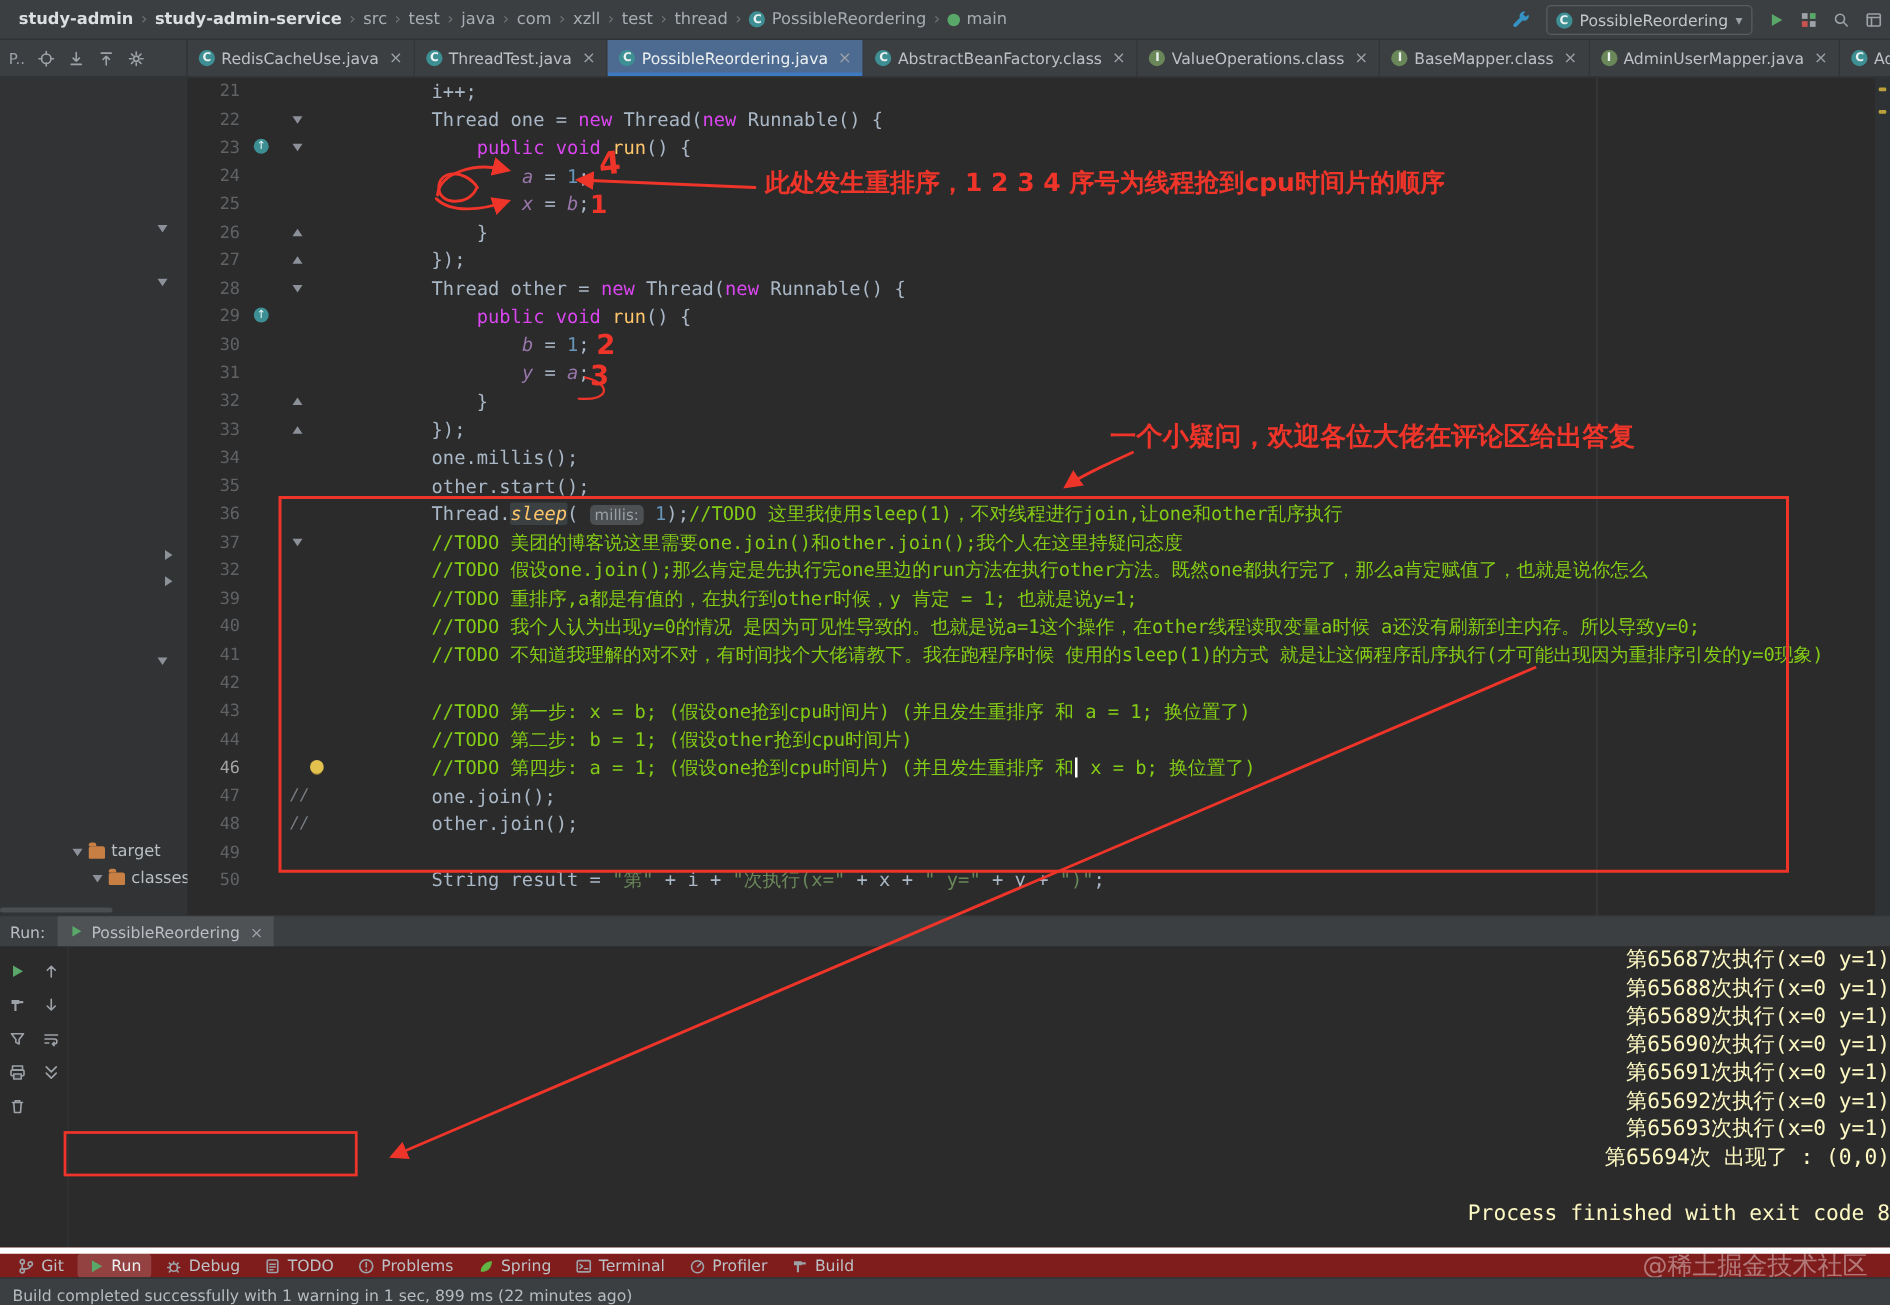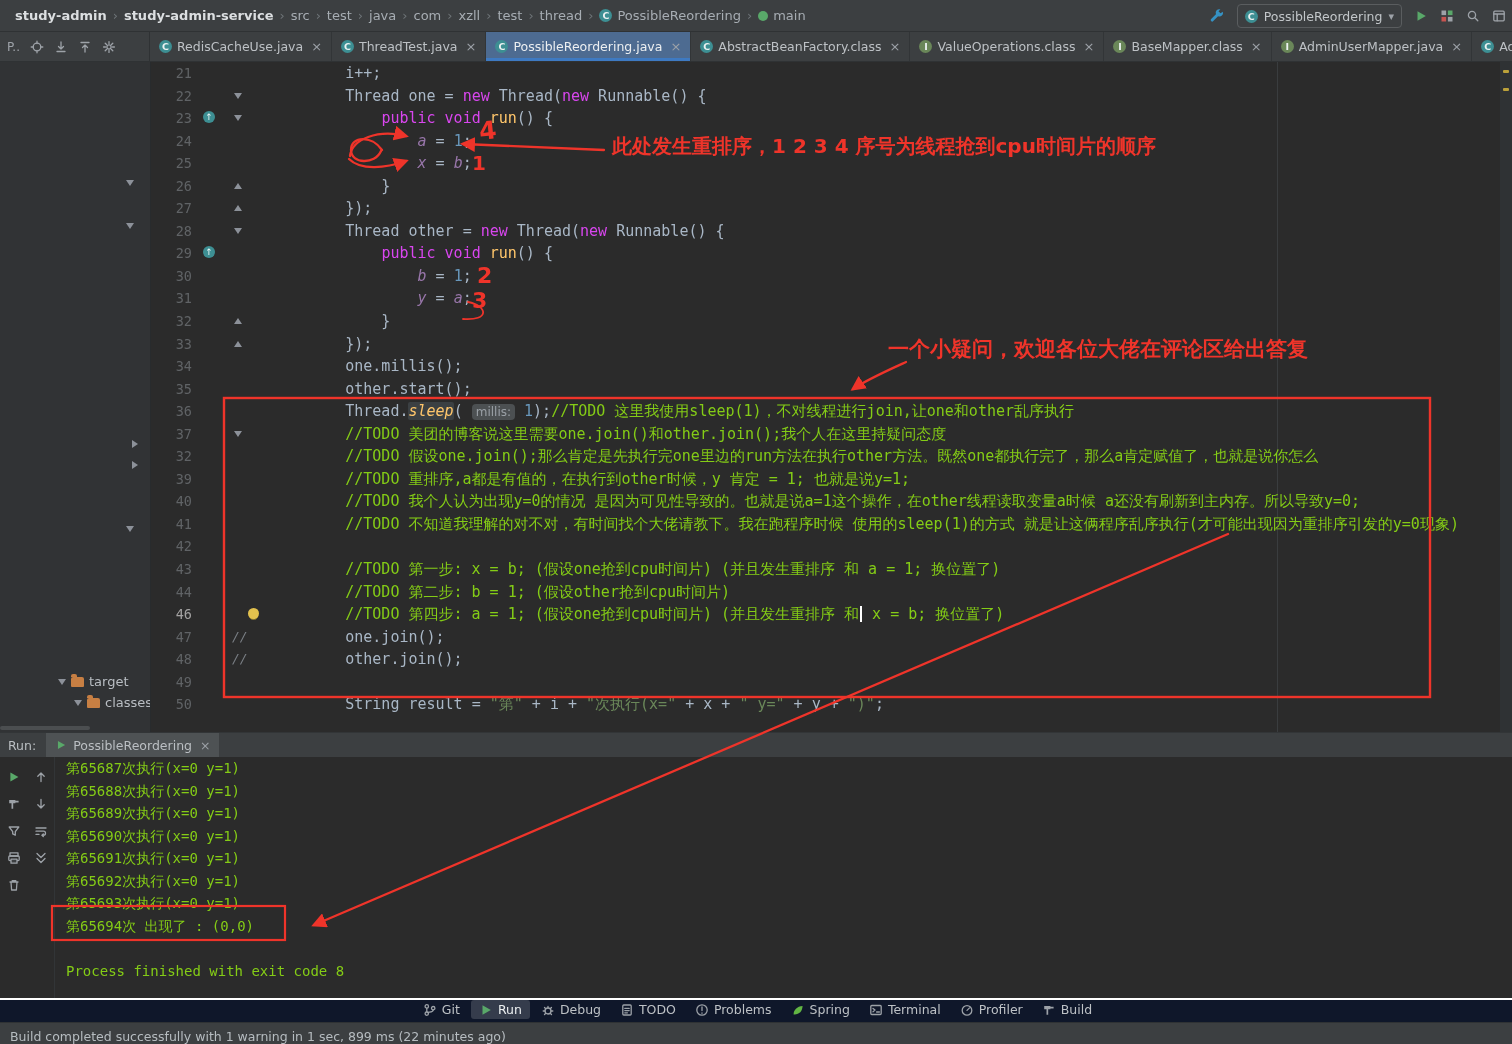"第65687次执行(x=0 y=1)" .console { color: #84cc16 -> #fef9c3; font-size: 14px -> 17px; text-align: none -> right }
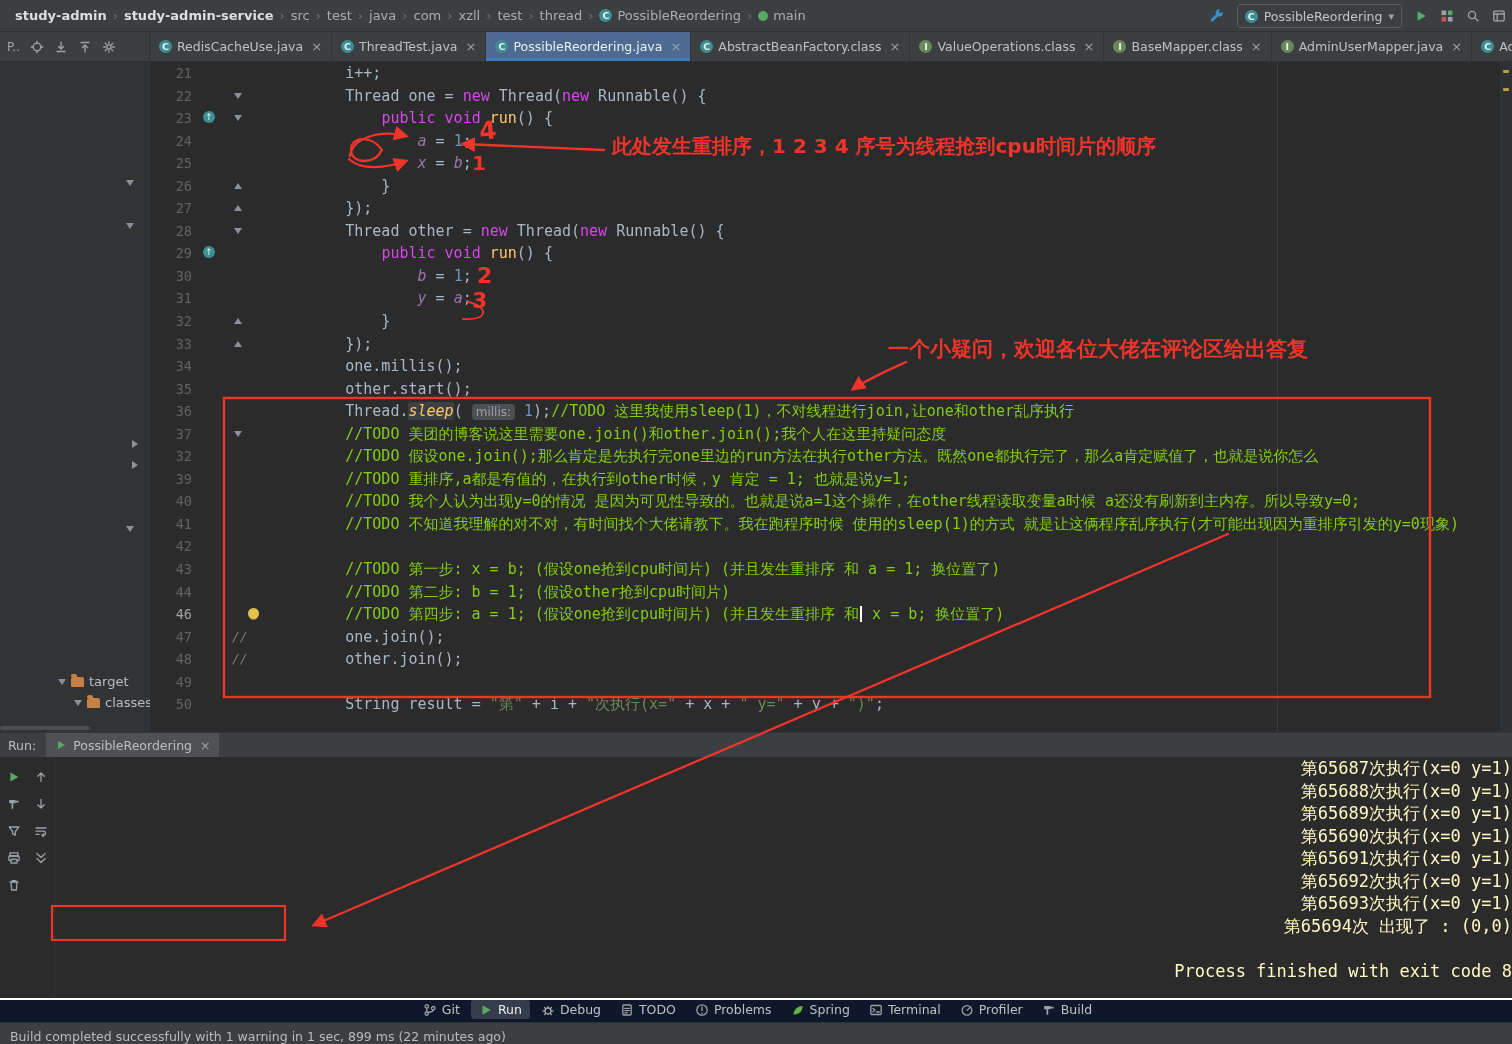"Git" .bottom-bar { background: #0f172a -> #7f1d1d; border-top: 2px solid #ffffff -> 5px solid #ffffff; flex-direction: column -> none }
